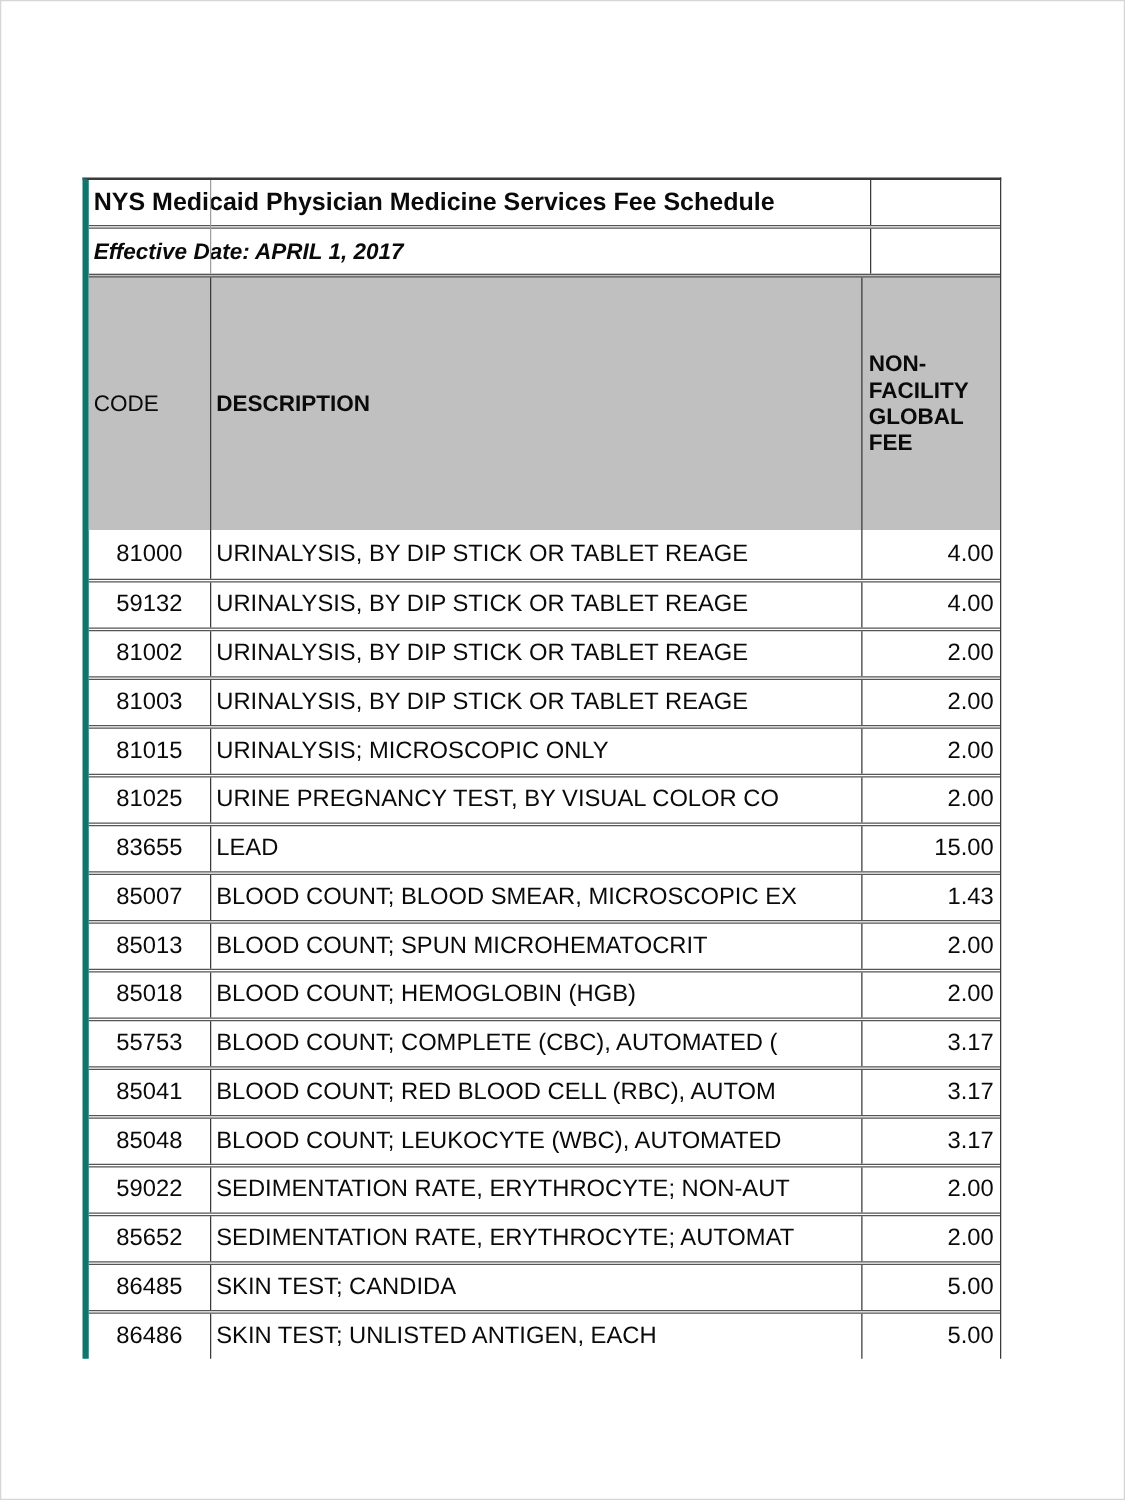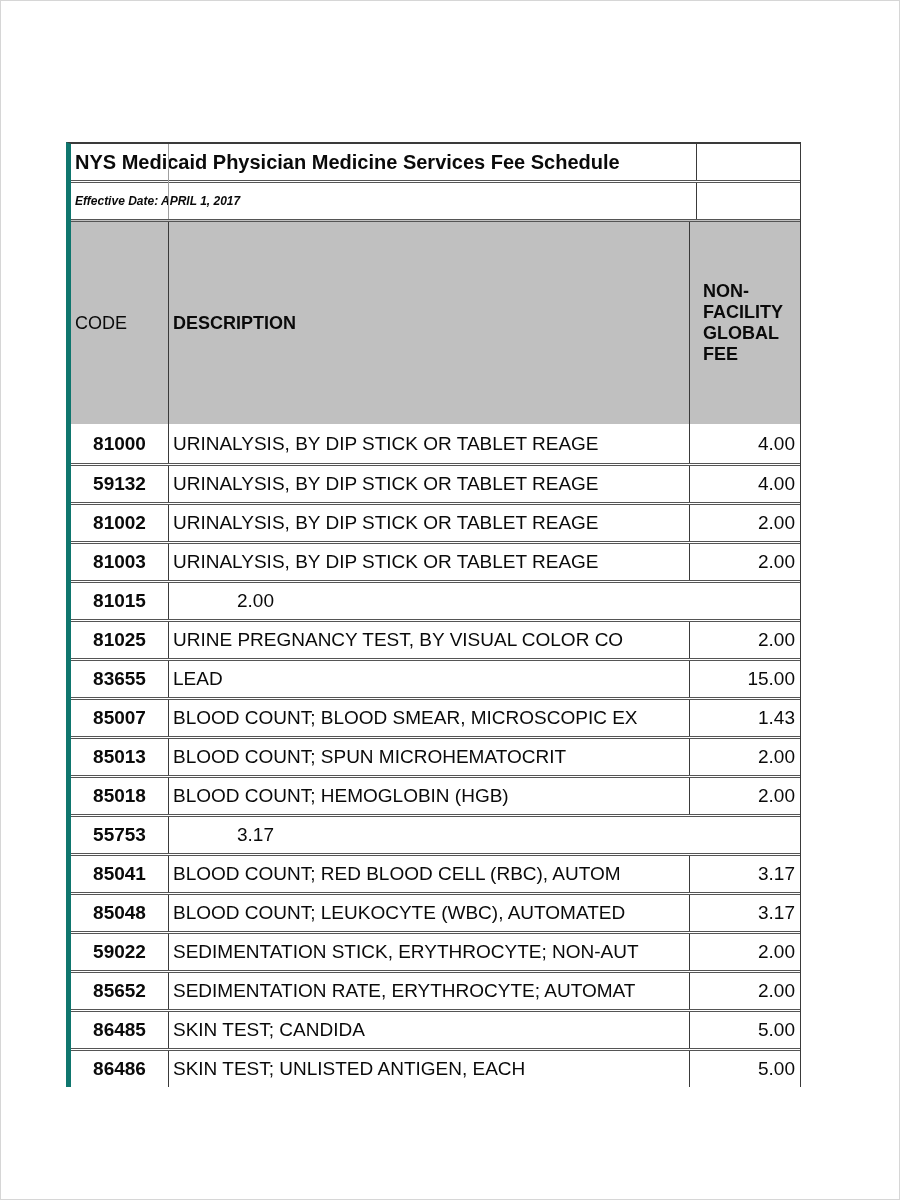"Effective Date: APRIL 1, 2017" .effective-cell { font-size: 12px -> 18px }
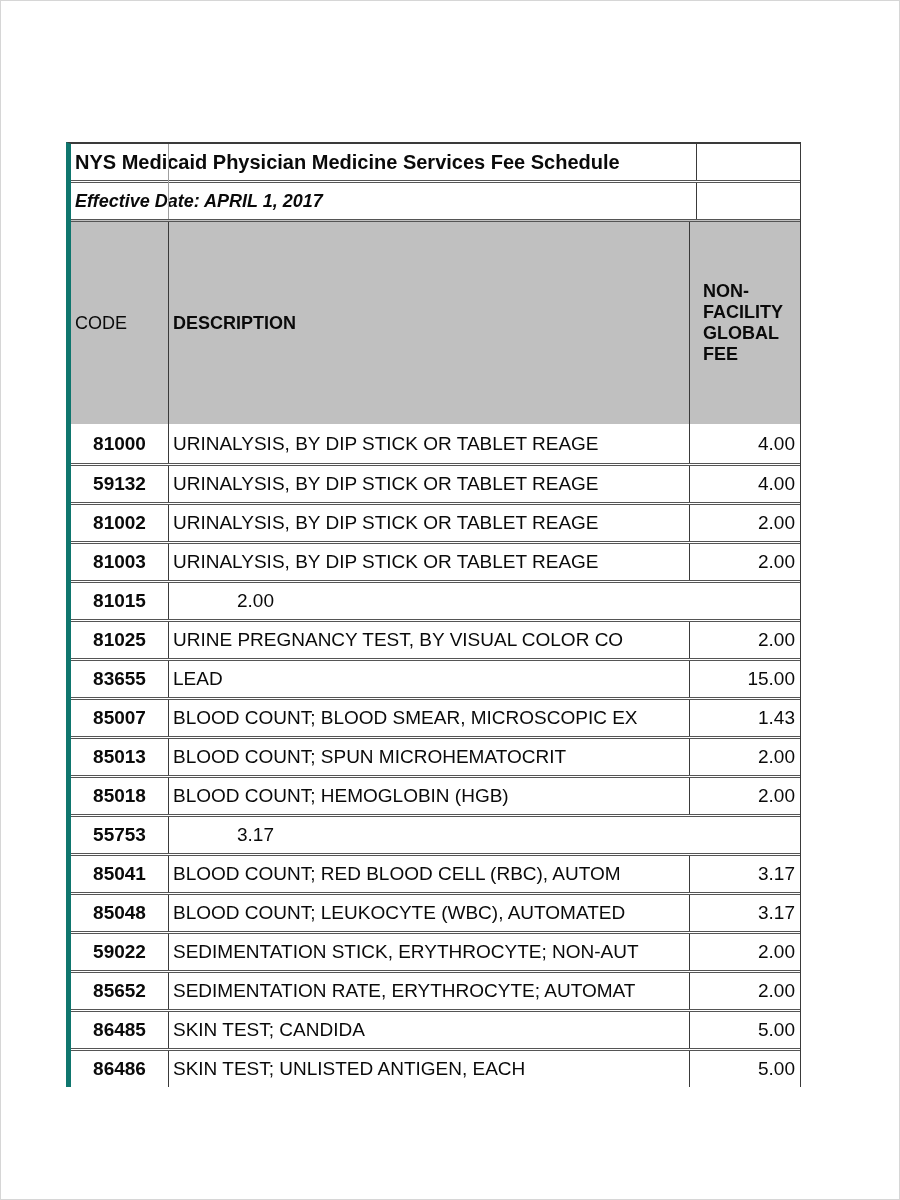"NON-FACILITY GLOBAL FEE" .header-row .cell-fee { justify-content: center -> flex-start }
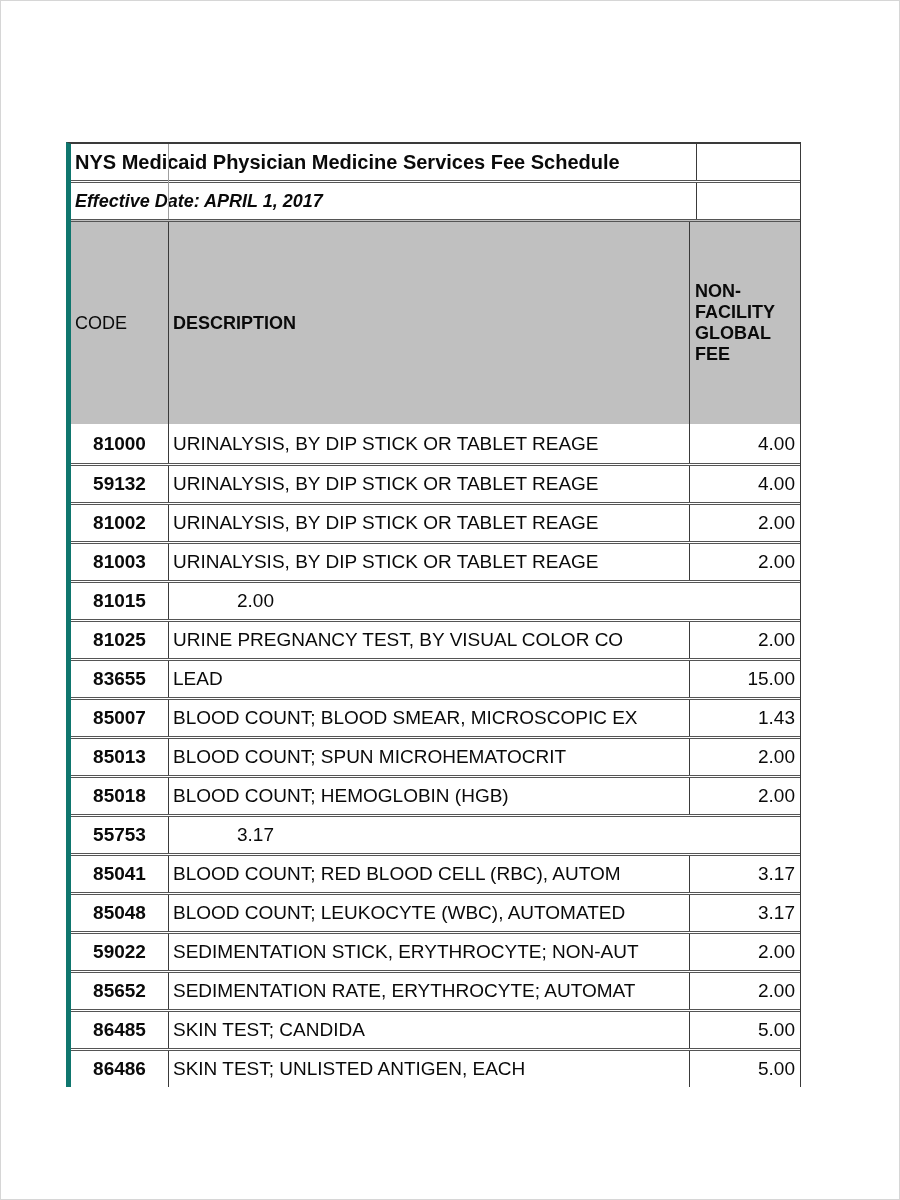"81000" .data-row .cell-code { font-weight: bold -> none }
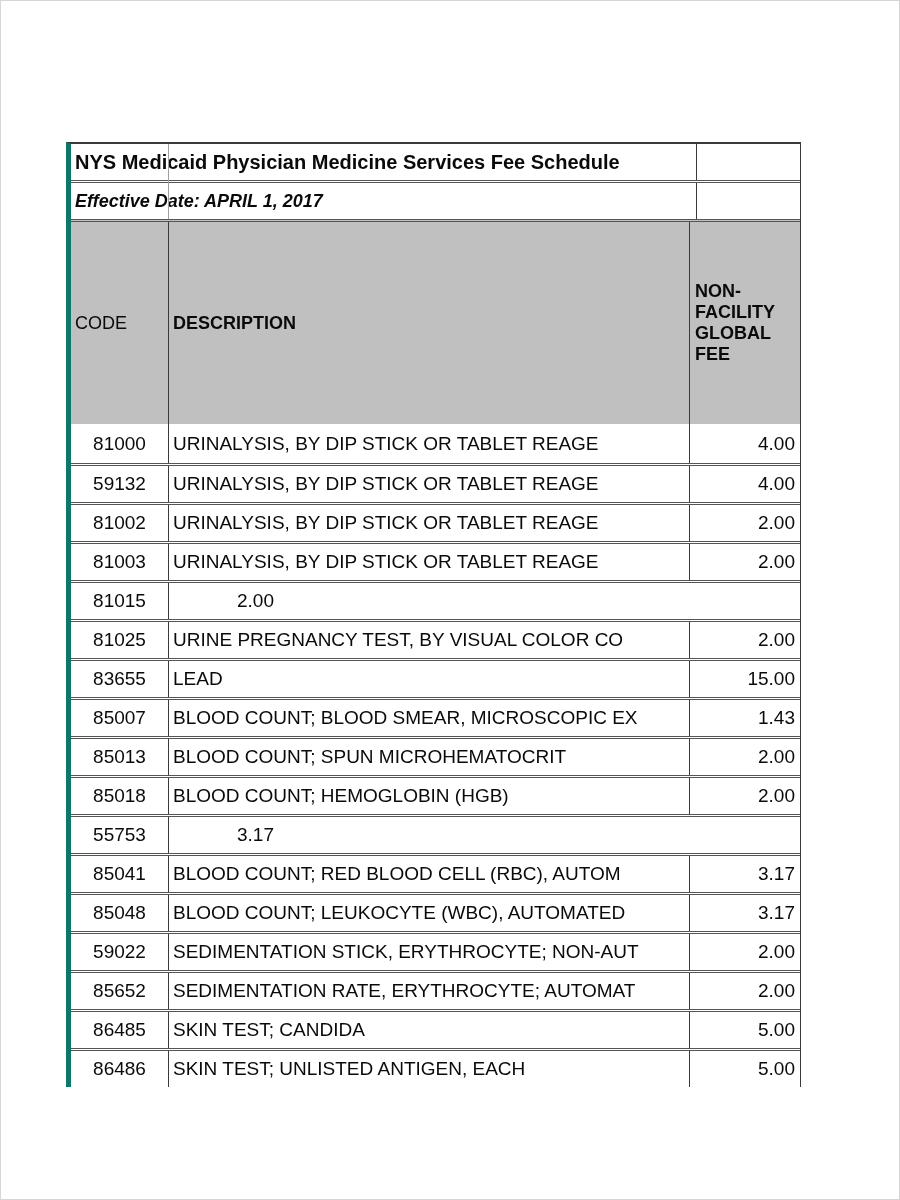"URINALYSIS; MICROSCOPIC ONLY" div.cell { html: none -> <div> <span>URINALYSIS; MICROSCOPIC ONLY</span> </div> }
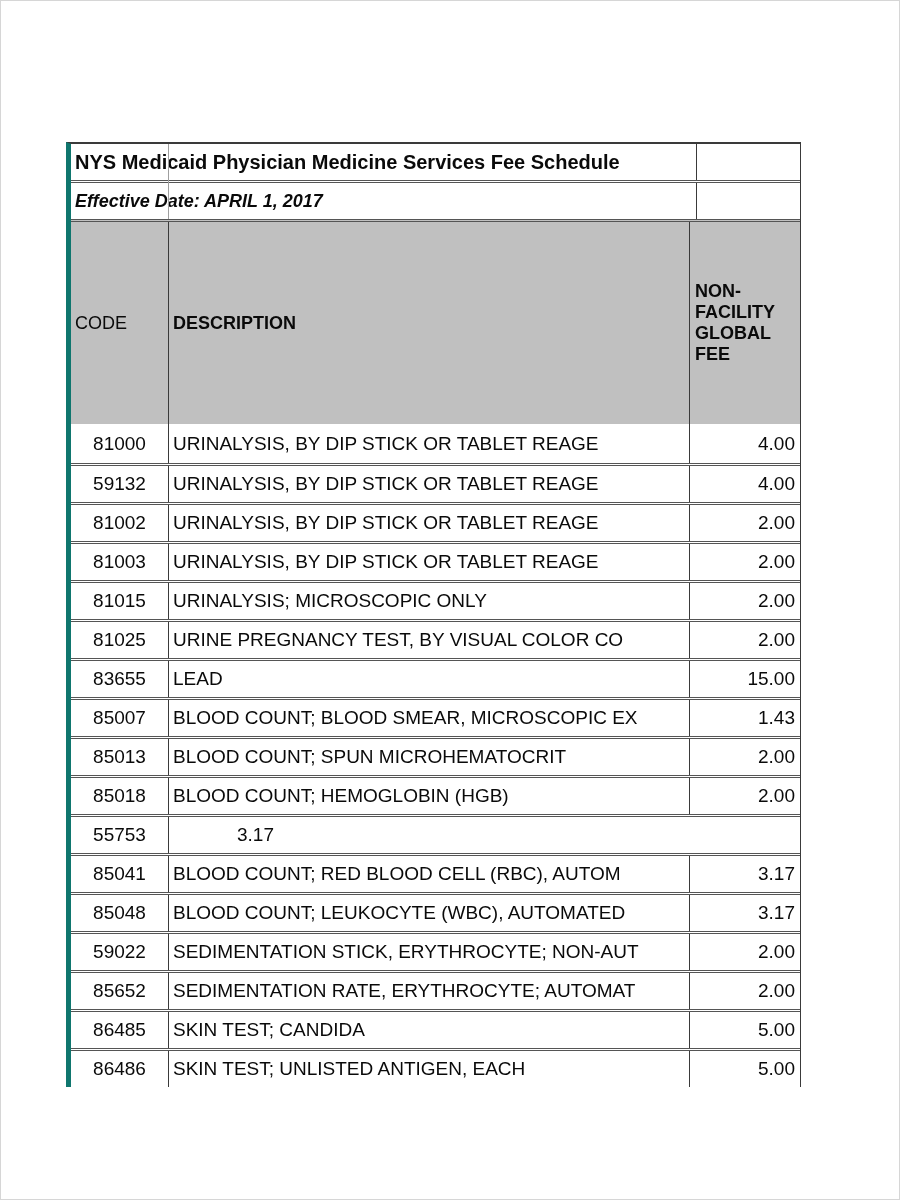"BLOOD COUNT; COMPLETE (CBC), AUTOMATED" div.cell { html: none -> <div> <span>BLOOD COUNT; COMPLETE (CBC), AUTOMATED (</span> </div> }
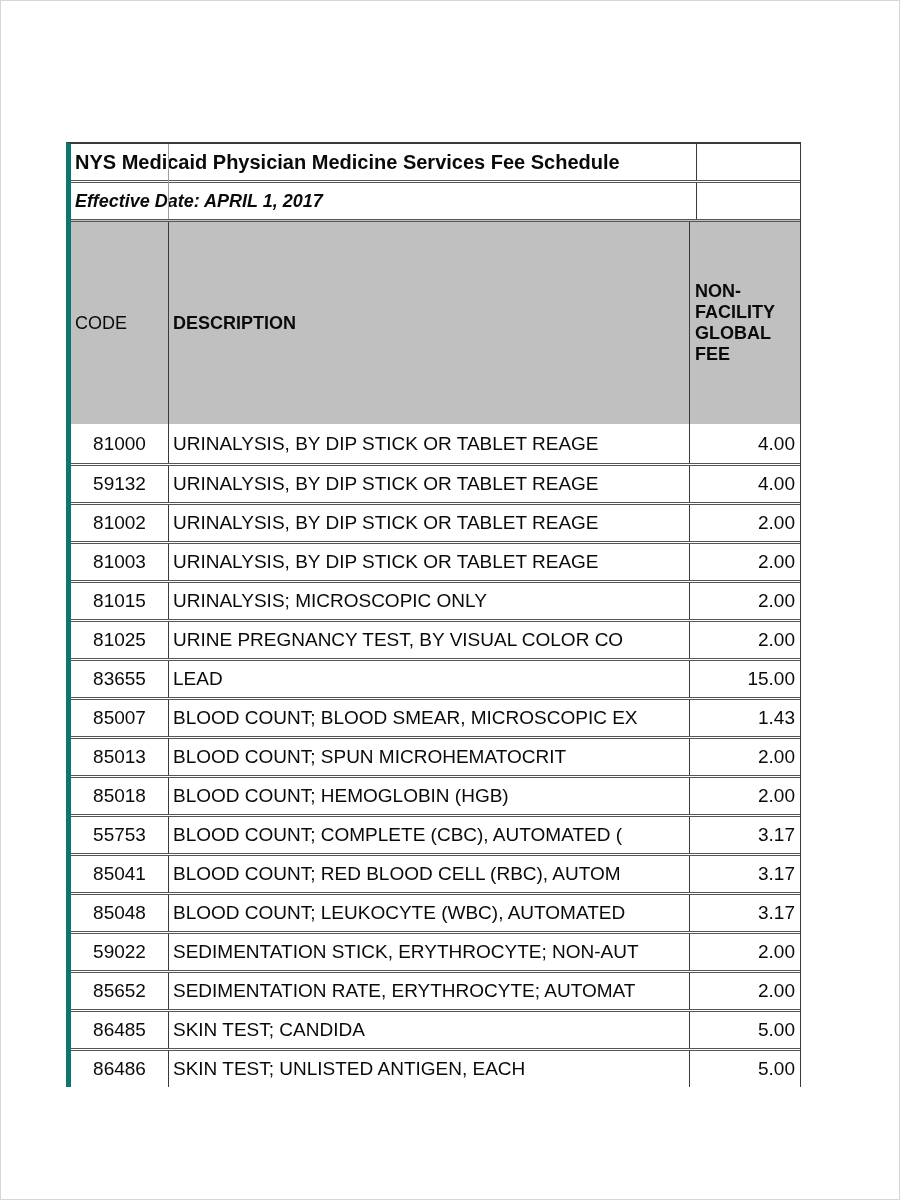"SEDIMENTATION STICK, ERYTHROCYTE;" span { text: STICK -> RATE }
